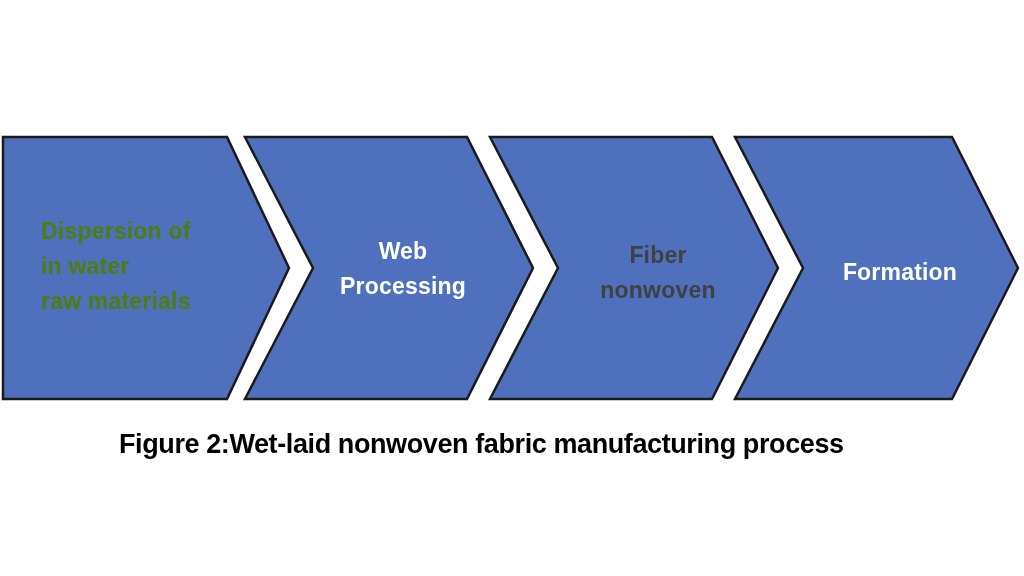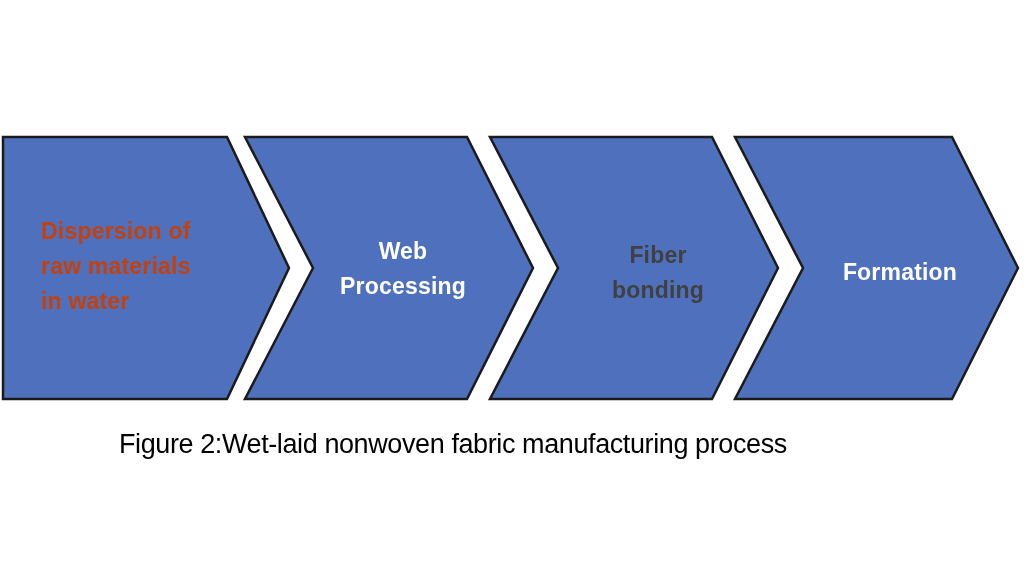"Dispersion of" div.step-label { color: #c2410c -> #4d7c0f }
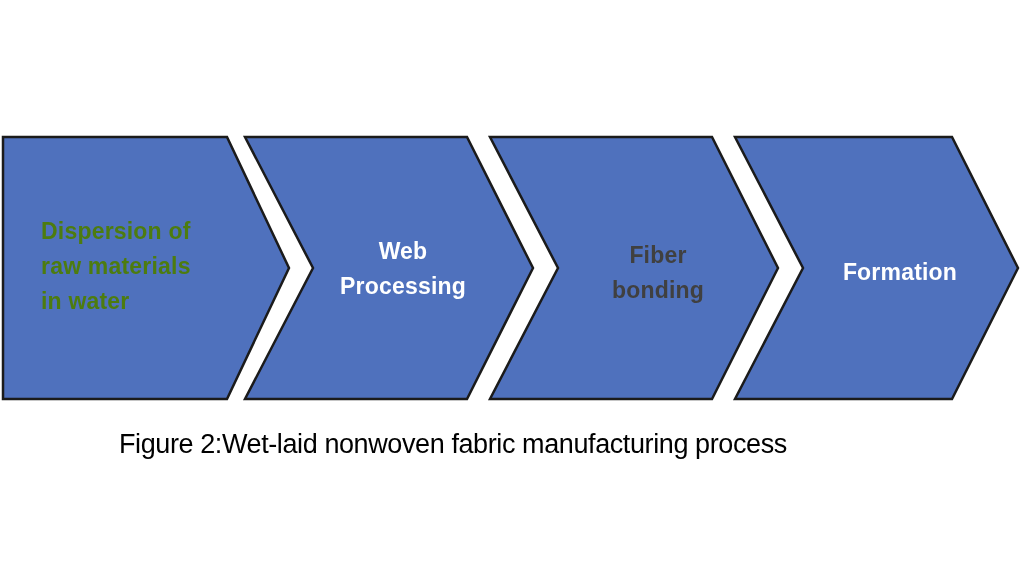"raw materials" span.line { order: before "in water" -> after "in water" }
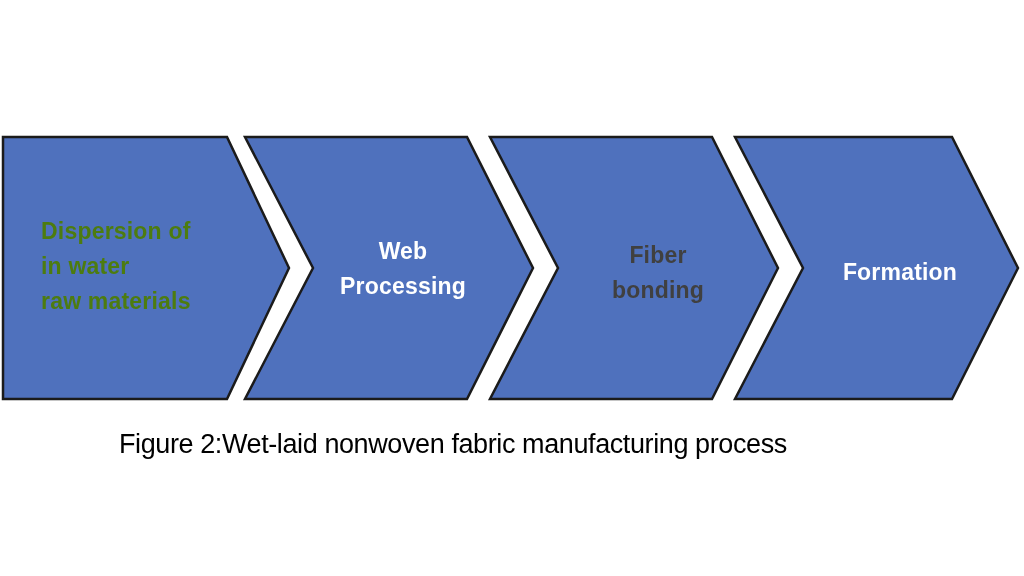"bonding" span.line { text: bonding -> nonwoven }
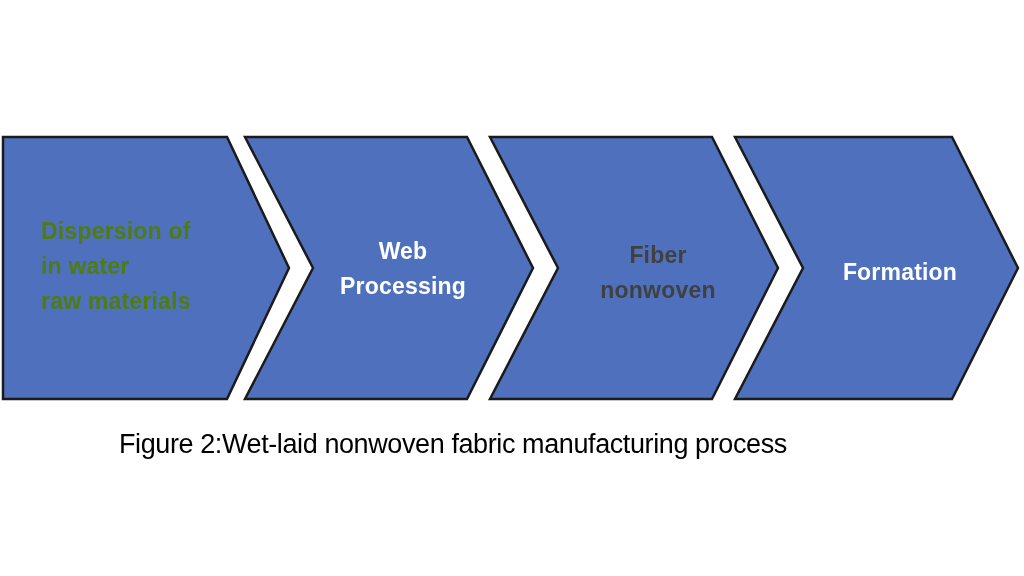"Figure 2:Wet-laid nonwoven fabric" .figure-caption { font-weight: normal -> bold }
